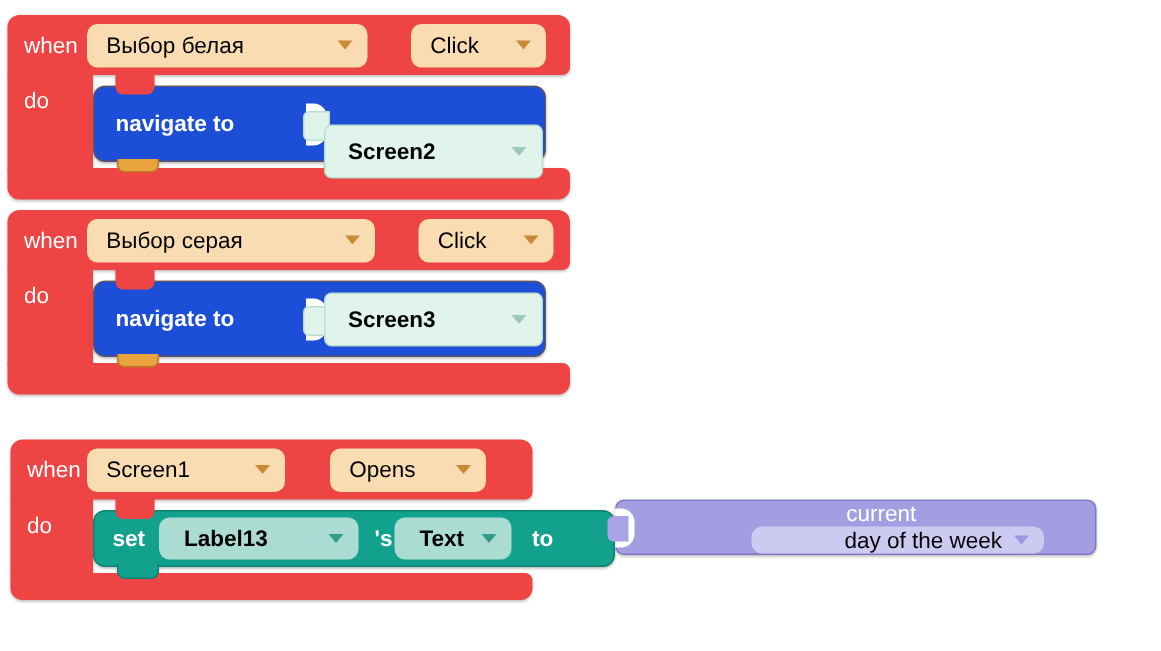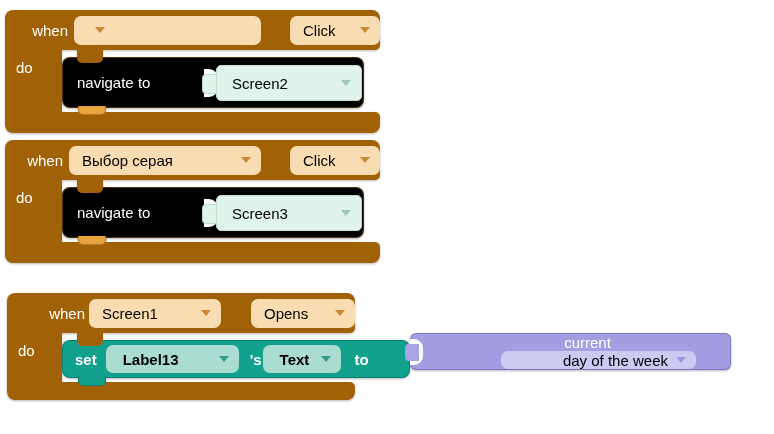"when" .orange { background: #a16207 -> #ef4444; justify-content: flex-end -> none }
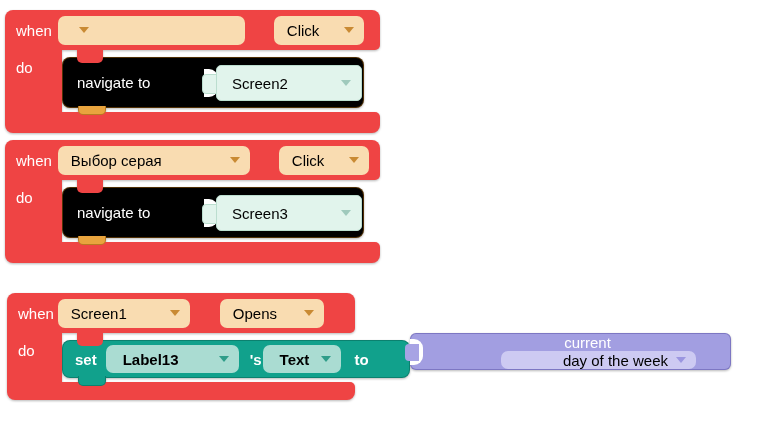"Выбор белая" span { html: none -> <span>Выбор белая</span> }
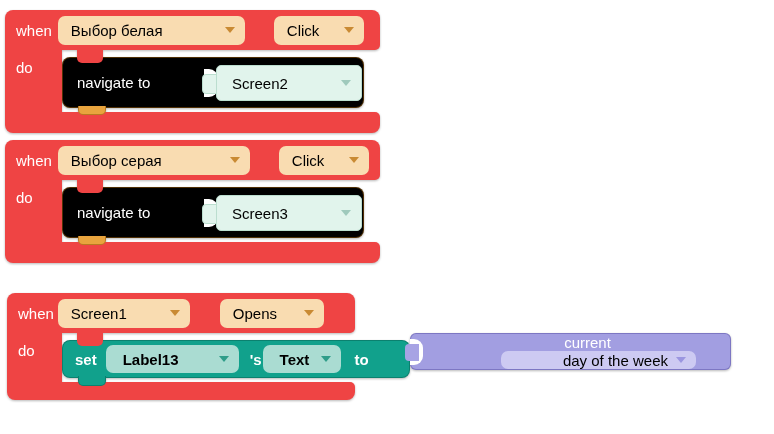"navigate to" .nav { background: #000000 -> #1d4ed8; font-weight: none -> bold }
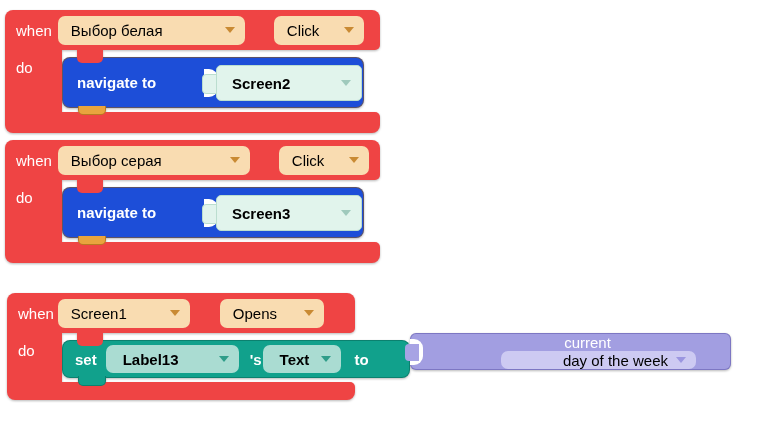"Screen2" div.field { top: 7px -> 25px }
